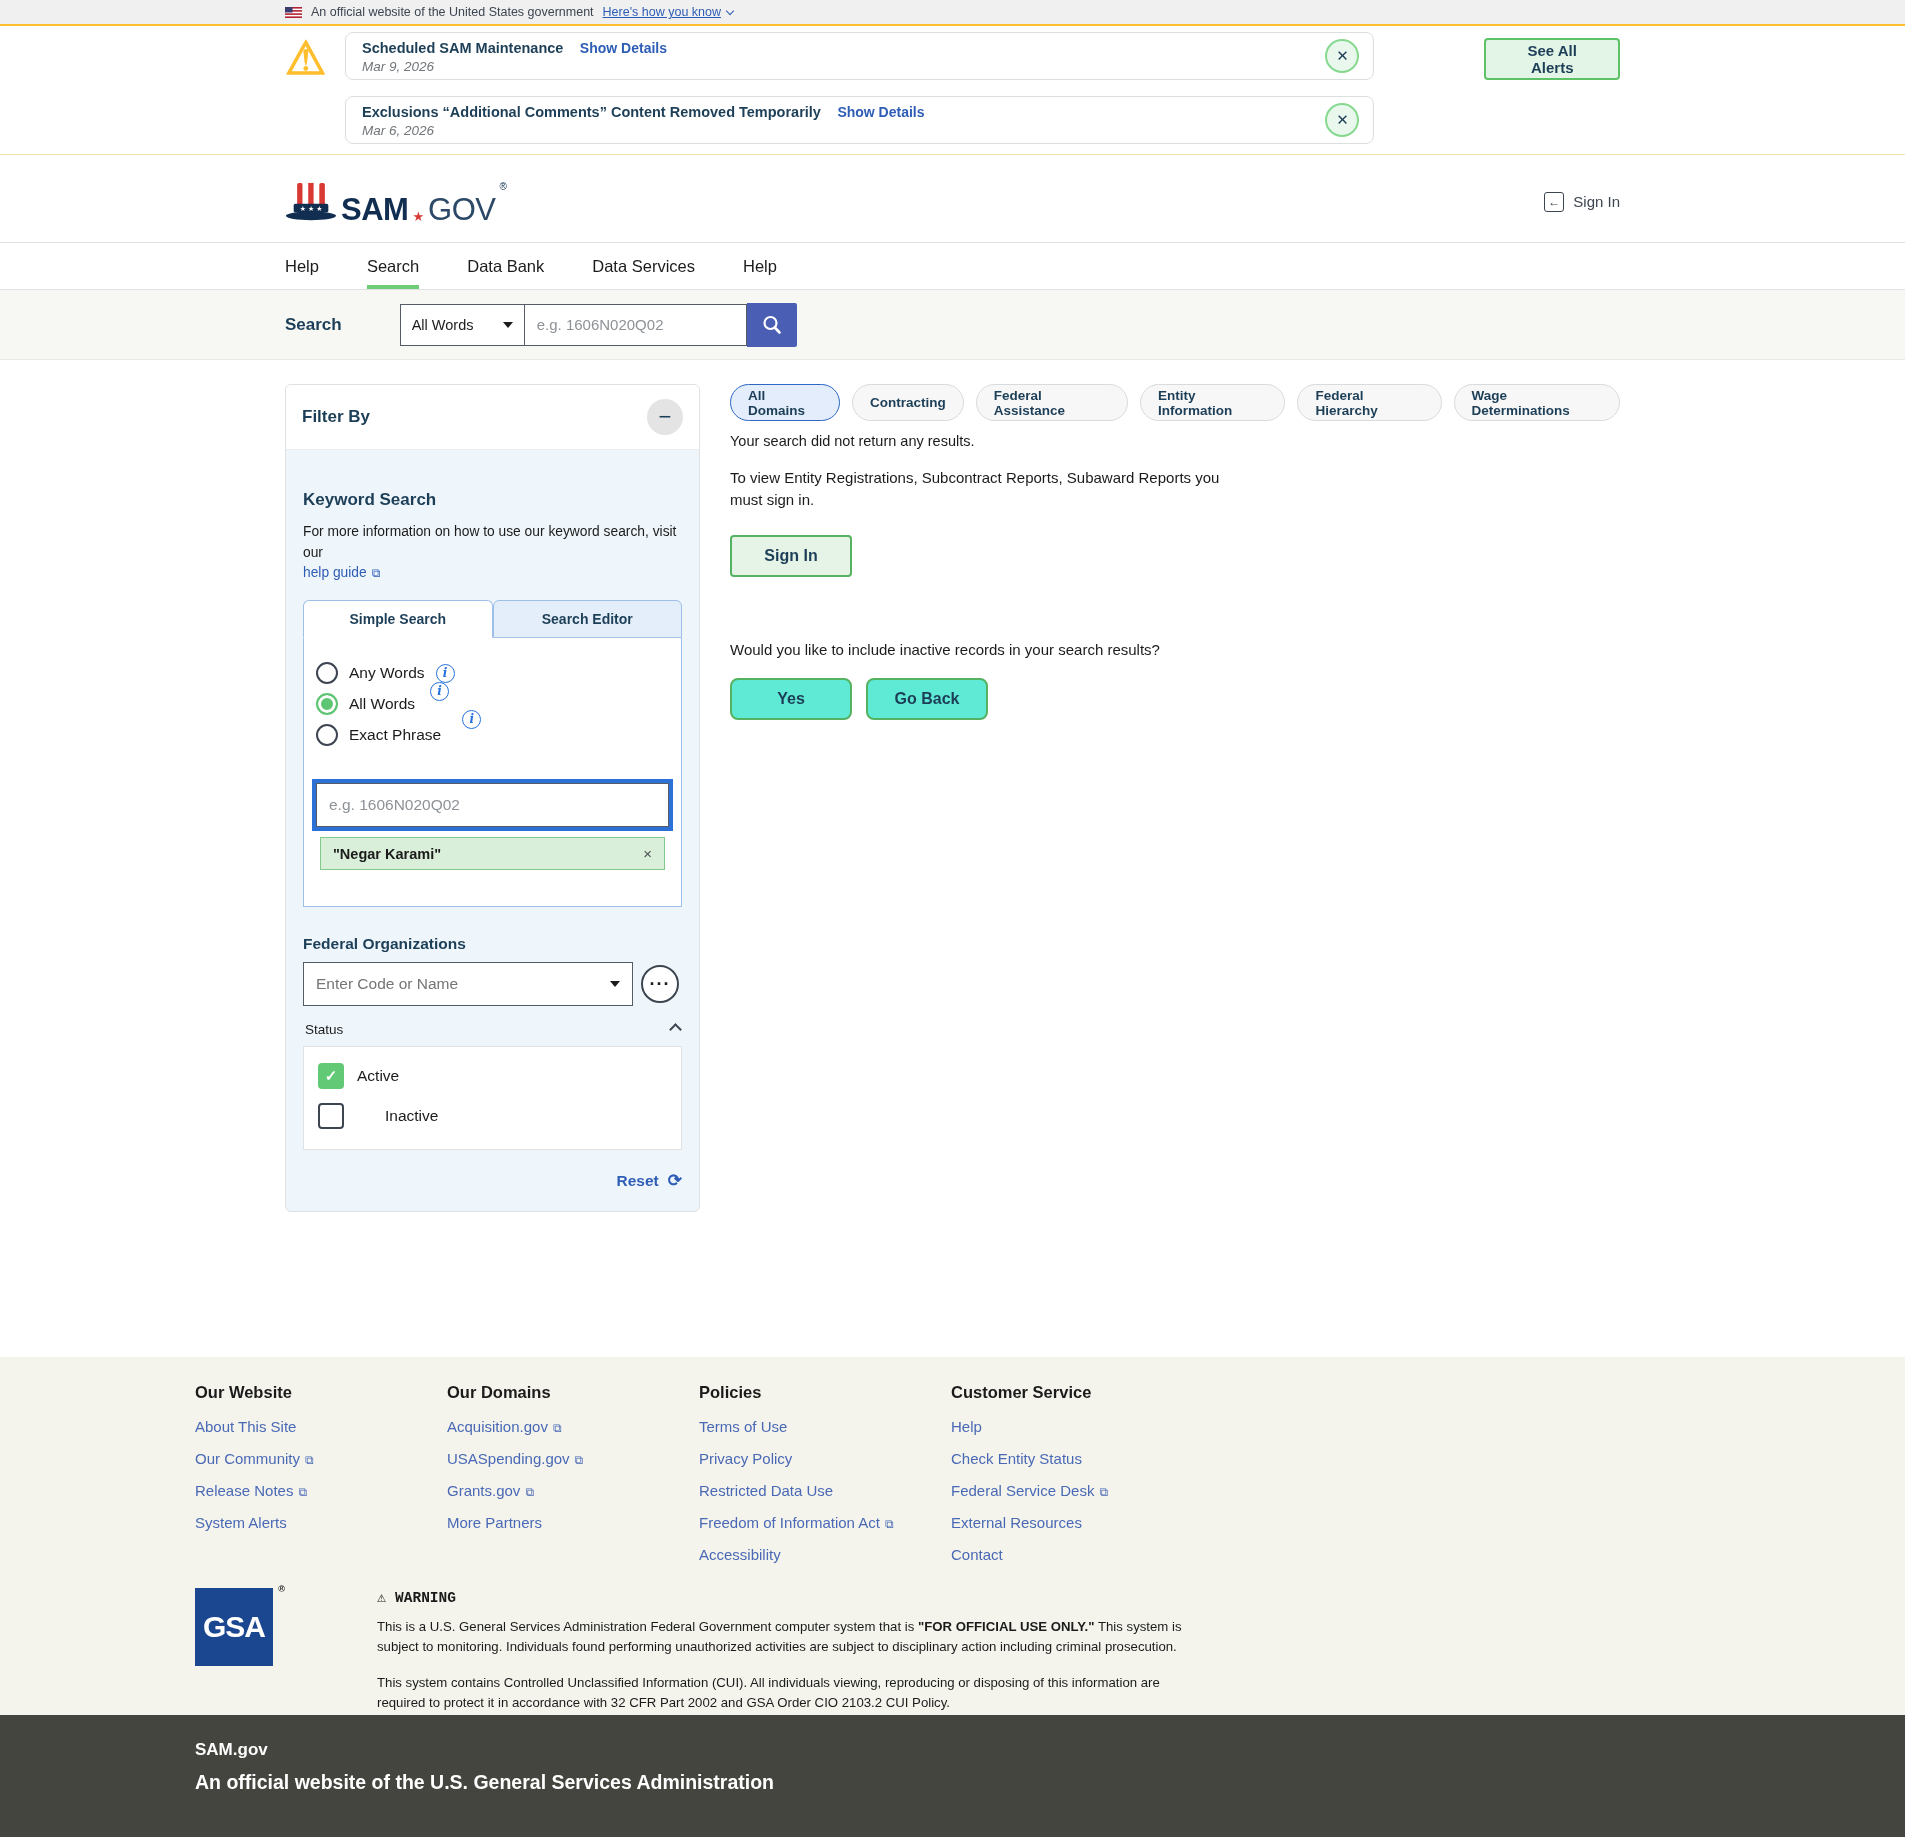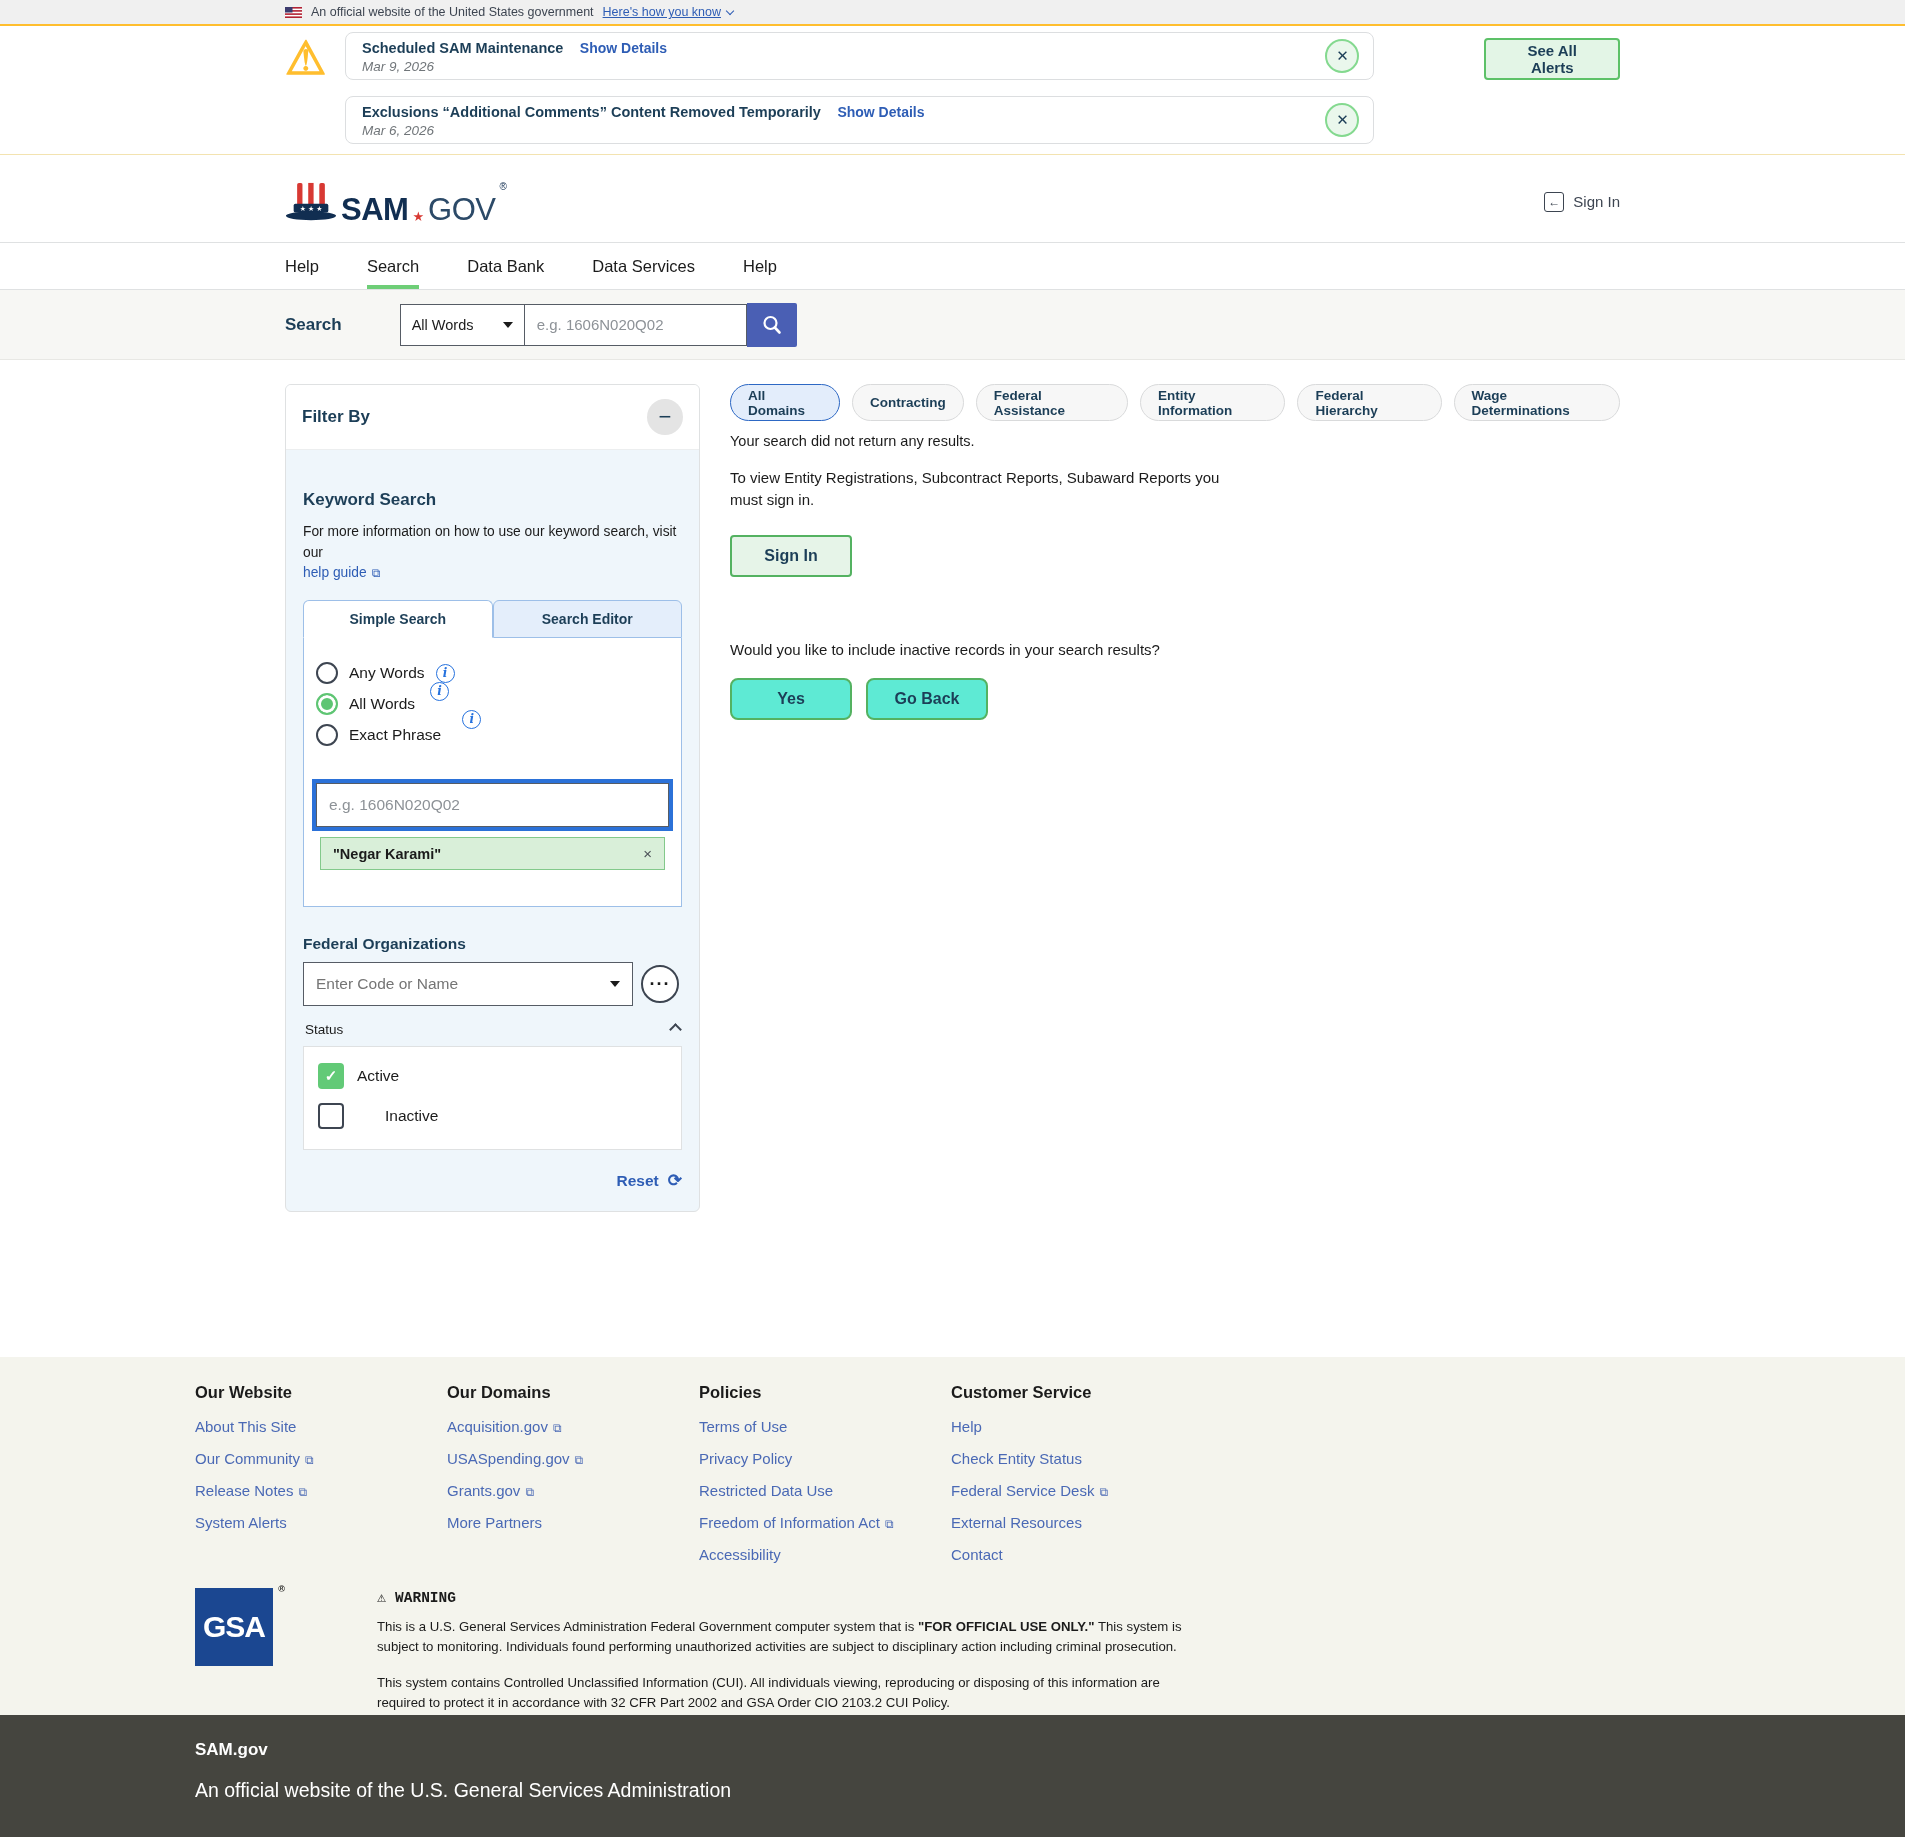"An official website of the U.S." .df-sub { font-weight: normal -> bold; margin-top: 19px -> 11px }
